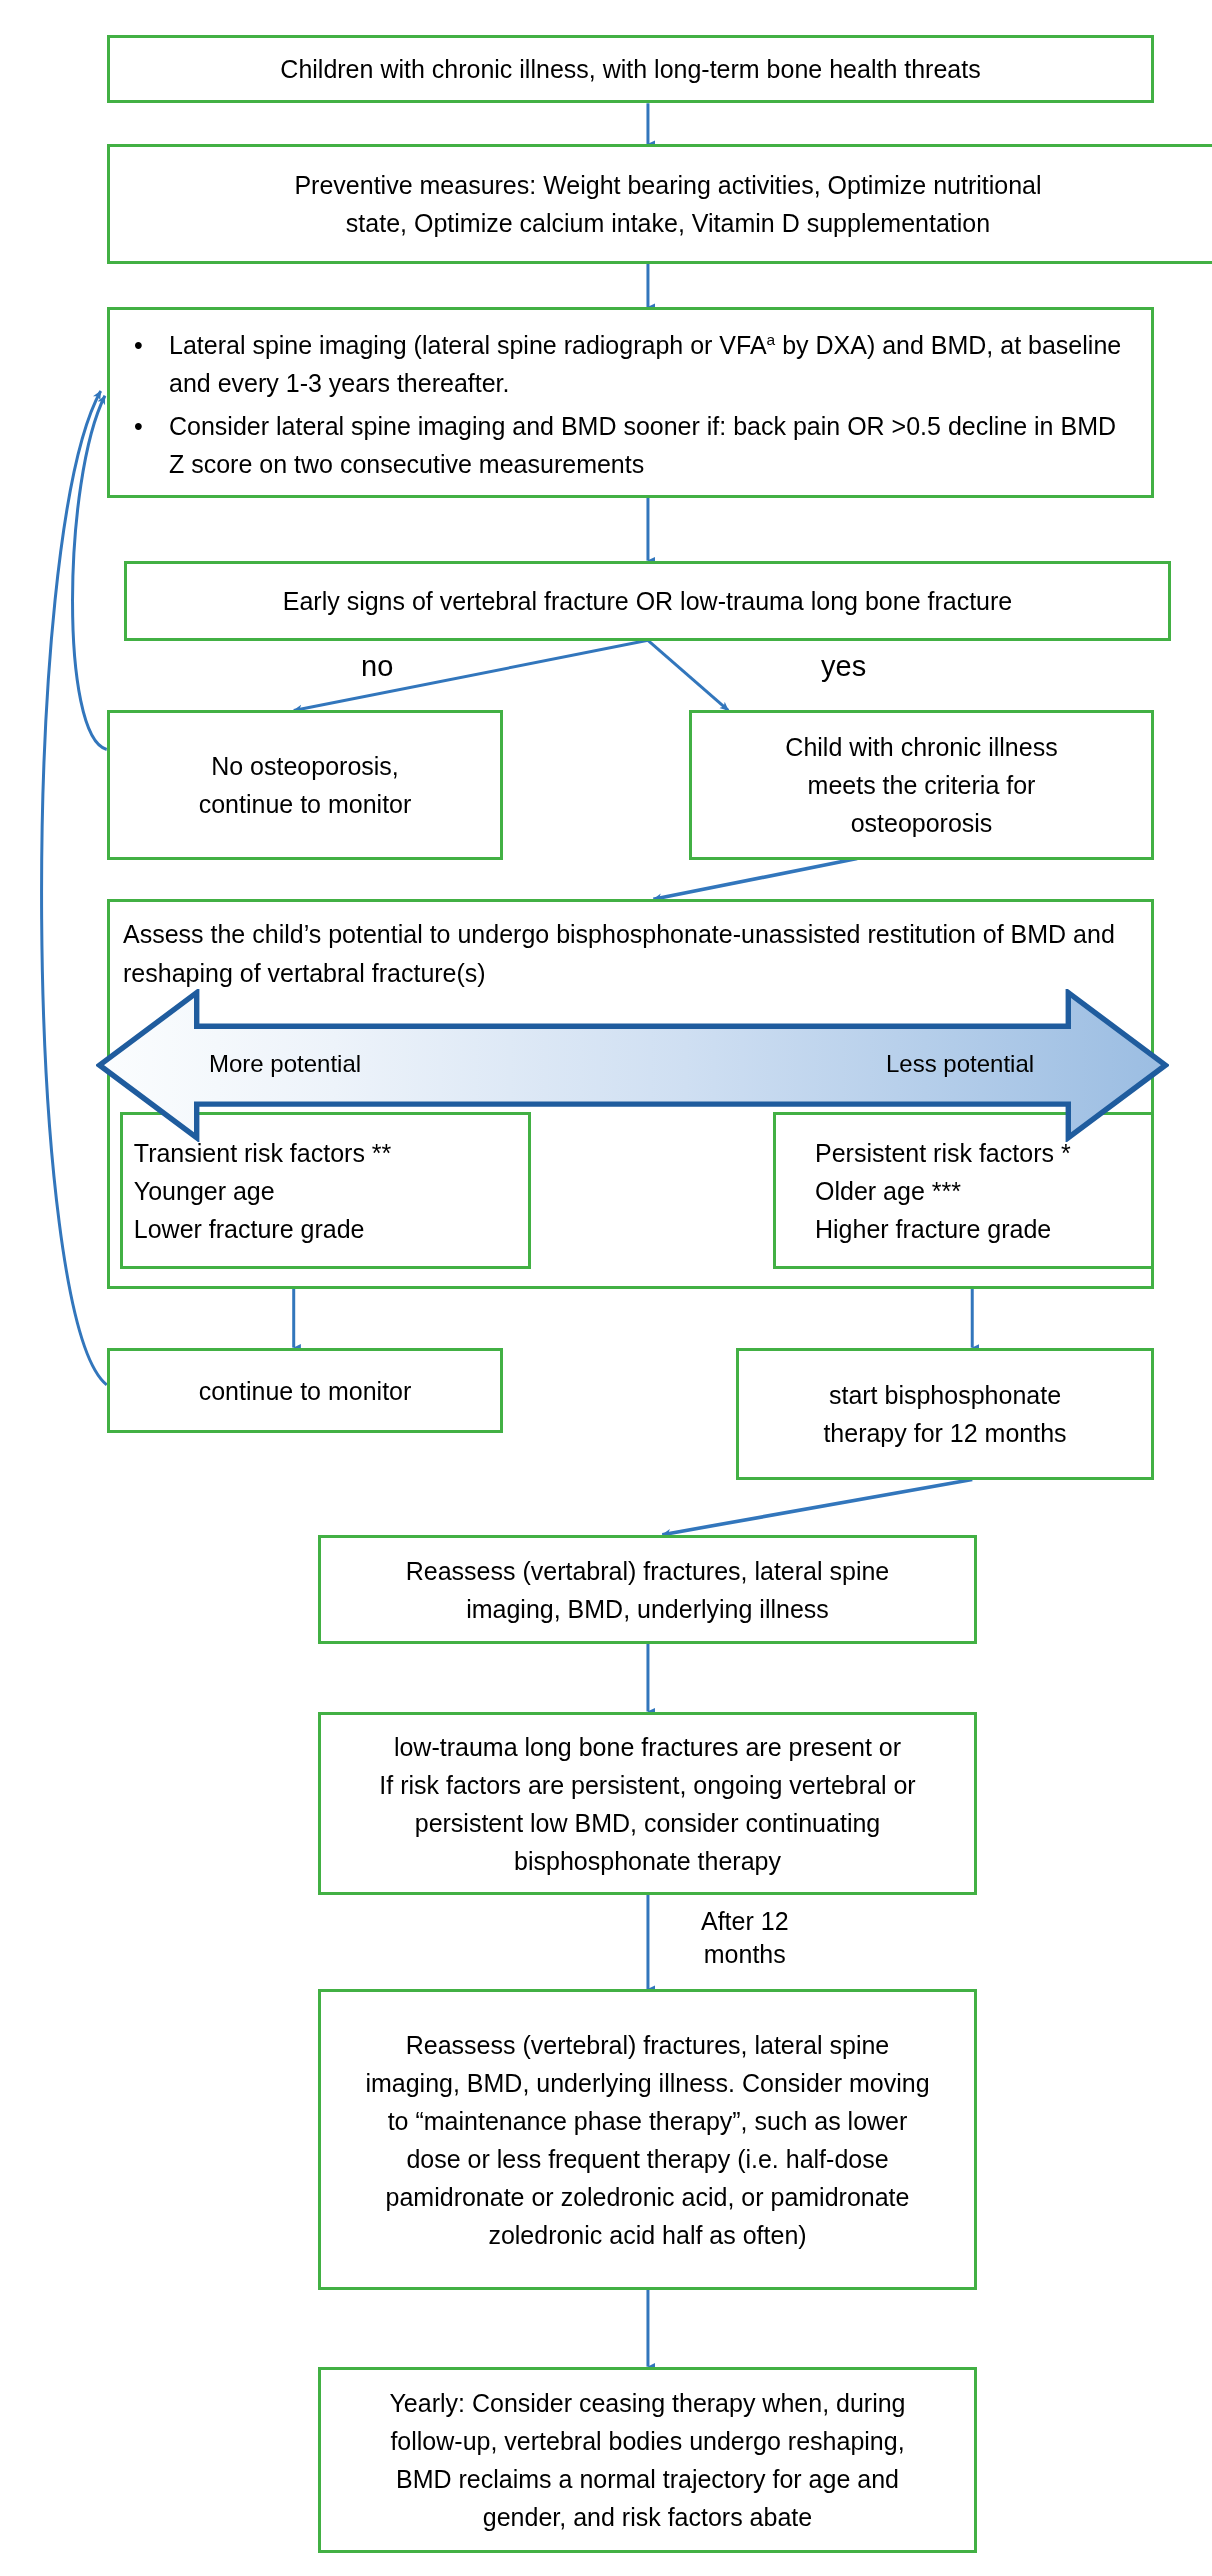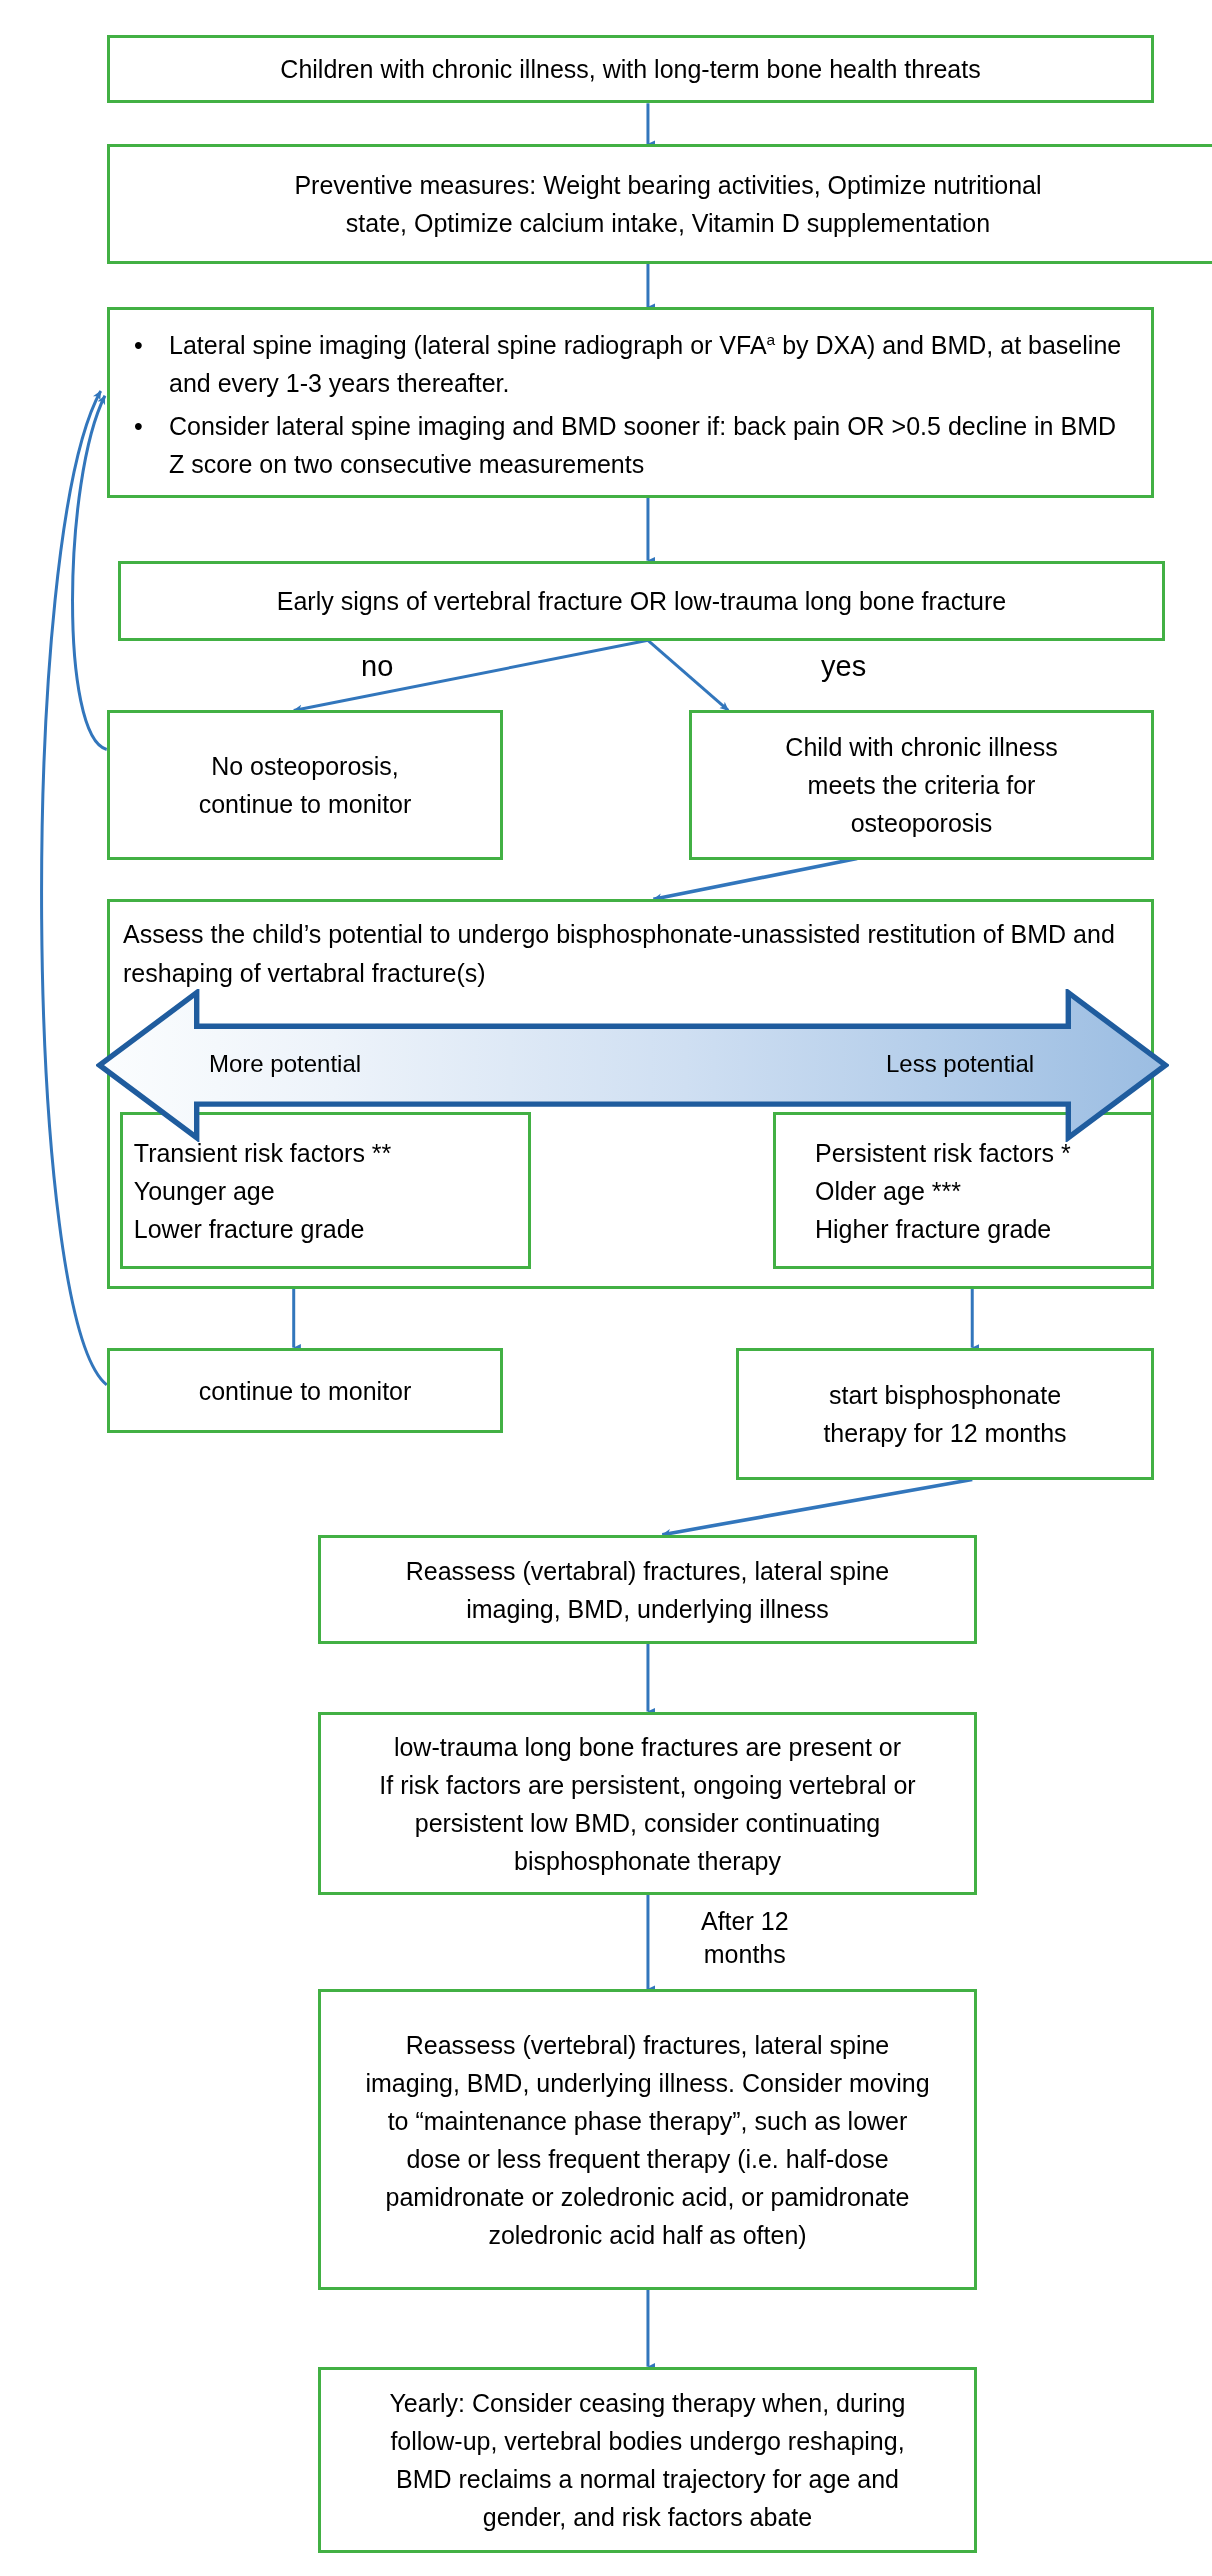"Early signs of vertebral fracture" div.node { left: 118px -> 124px }
